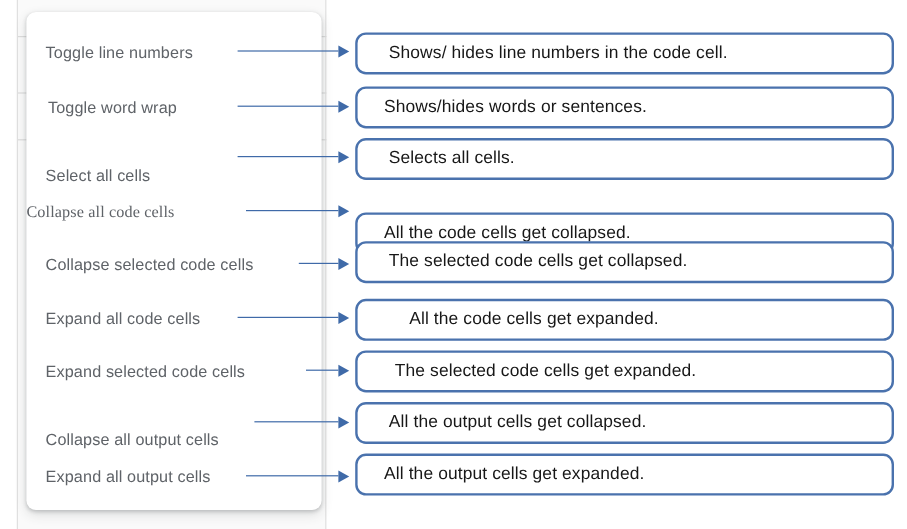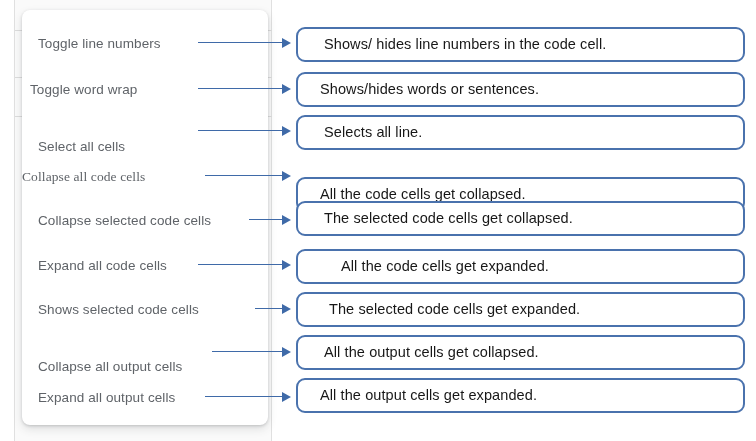"Toggle word wrap" div.menu-item { left: 30px -> 40px }
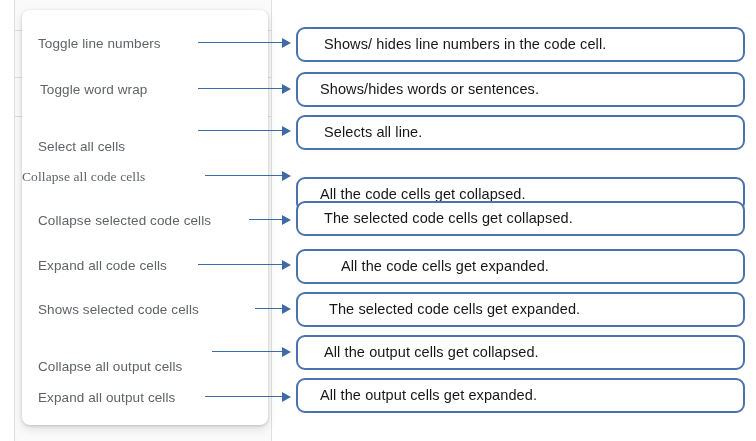"Selects all line." span.callout-text { text: line -> cells }
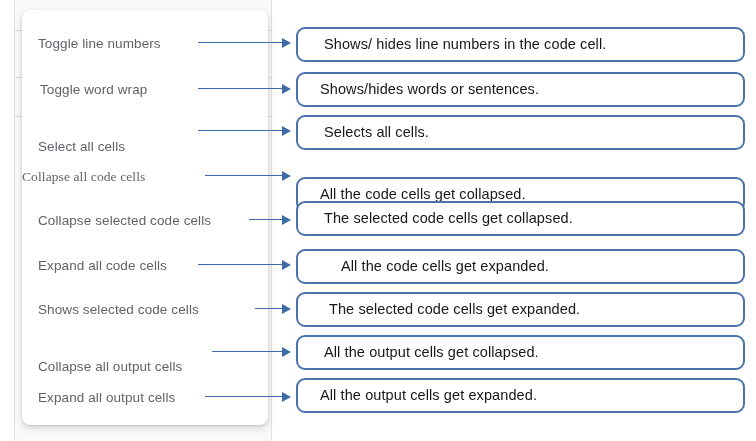"Shows selected code cells" div.menu-item { text: Shows -> Expand }
